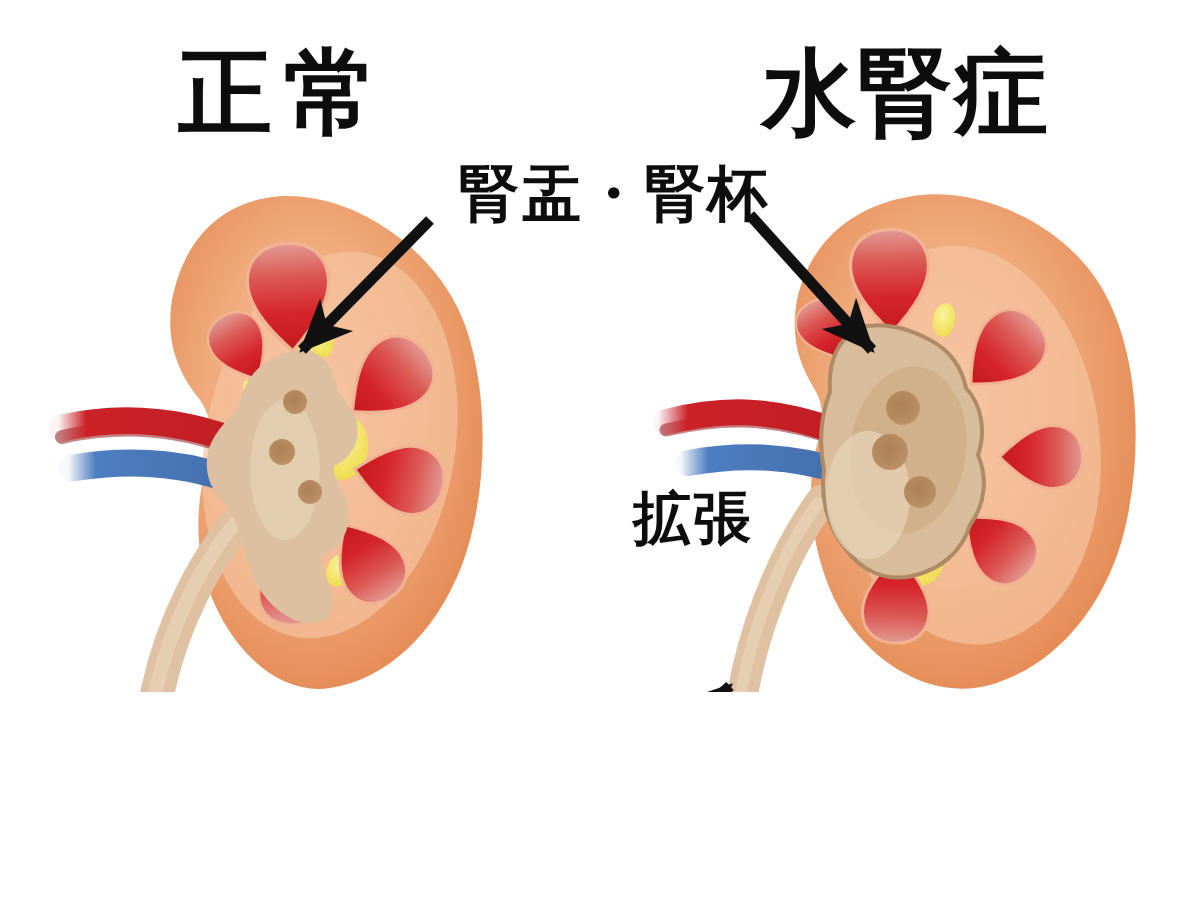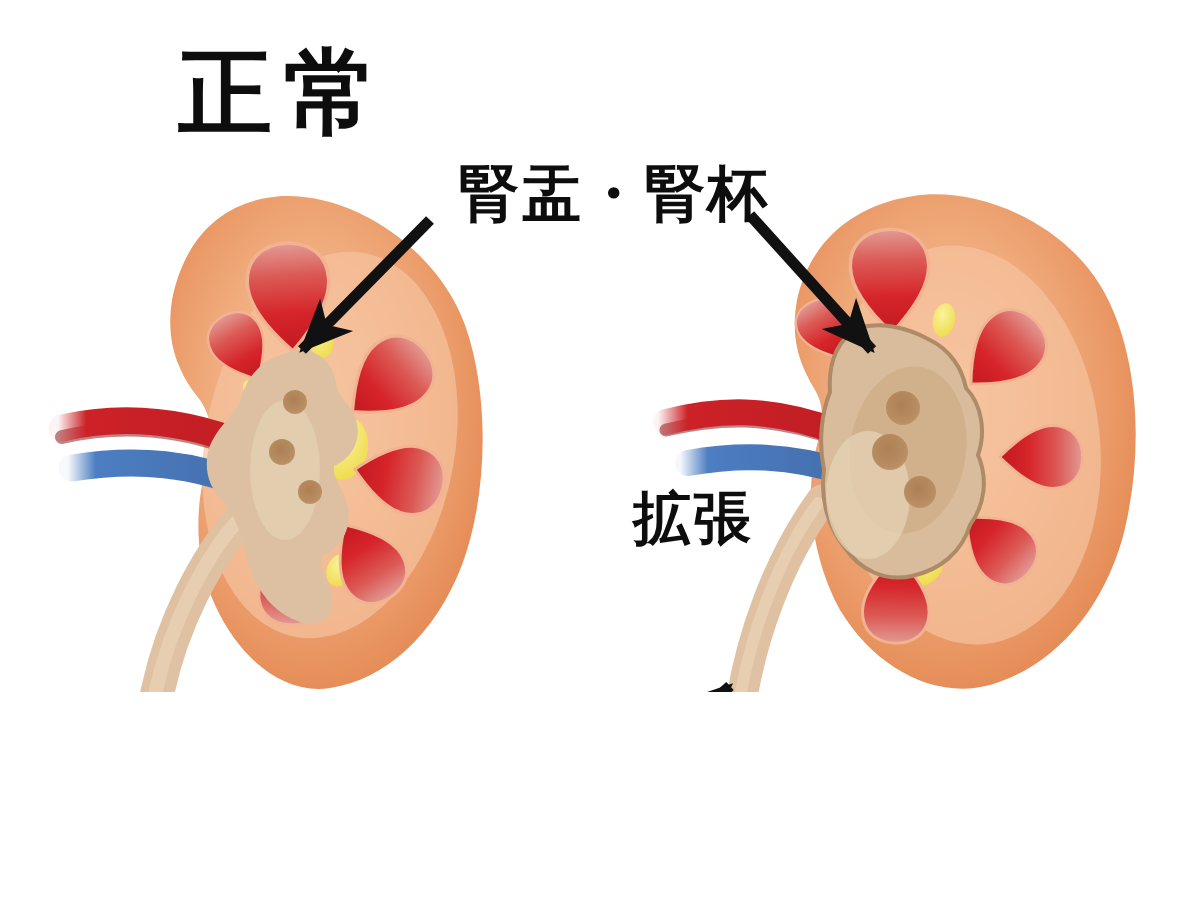"水腎症" div.lbl { html: none -> <div>水腎症</div> }
